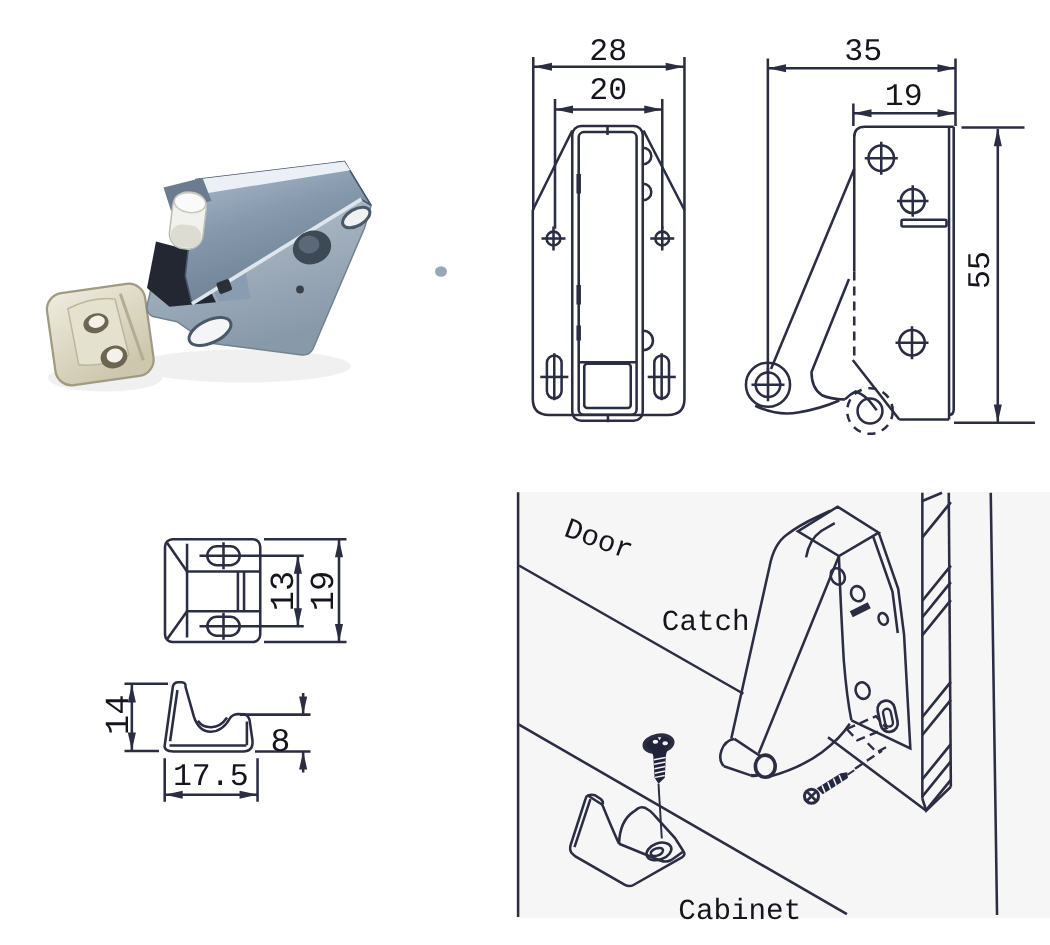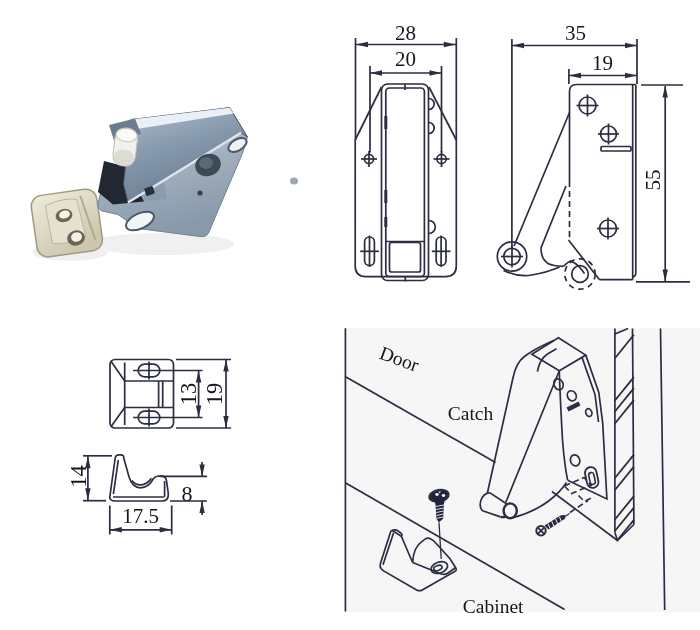"28" #page { font-family: Liberation Serif, serif -> Liberation Mono, monospace }
